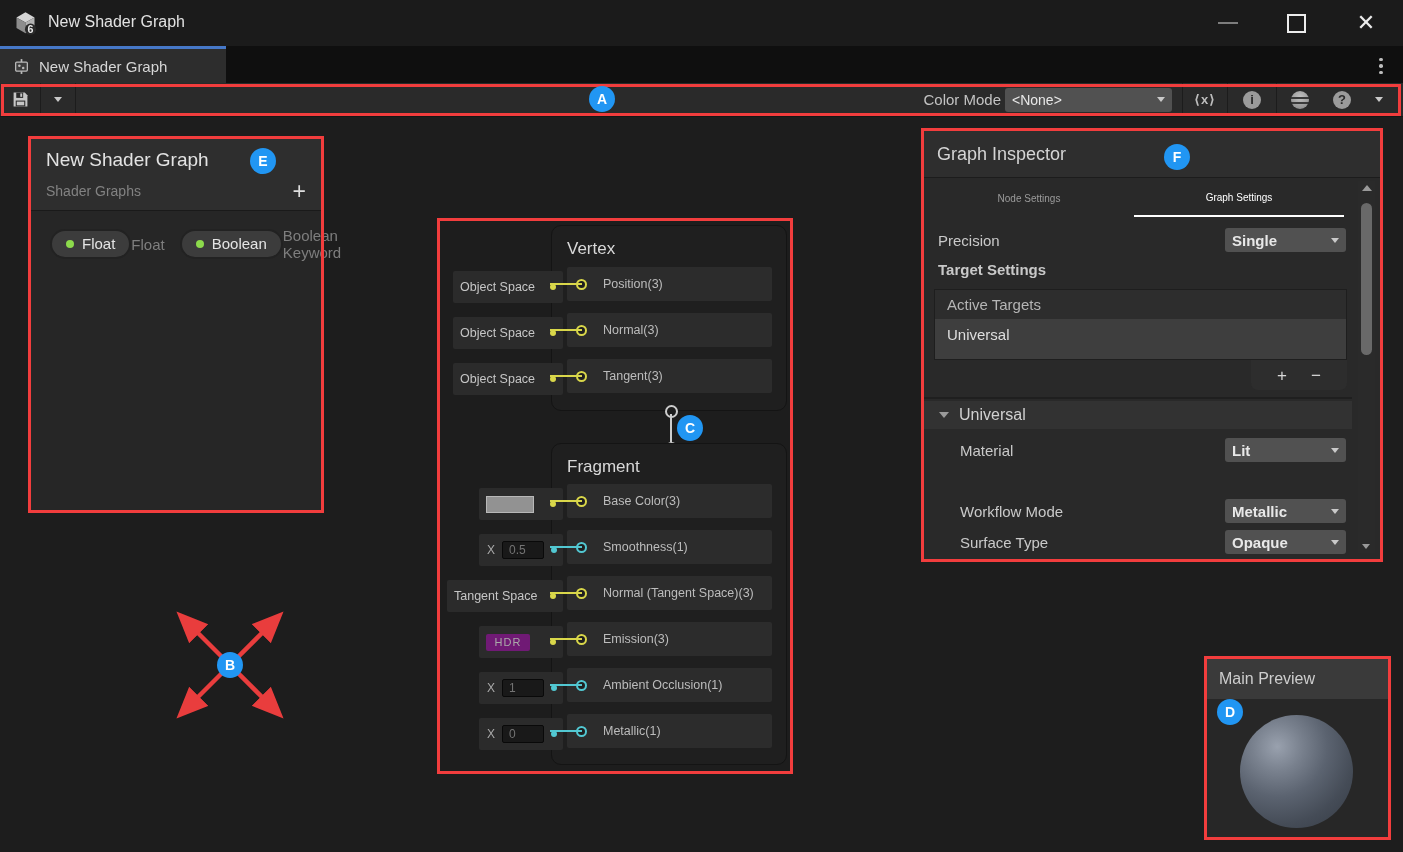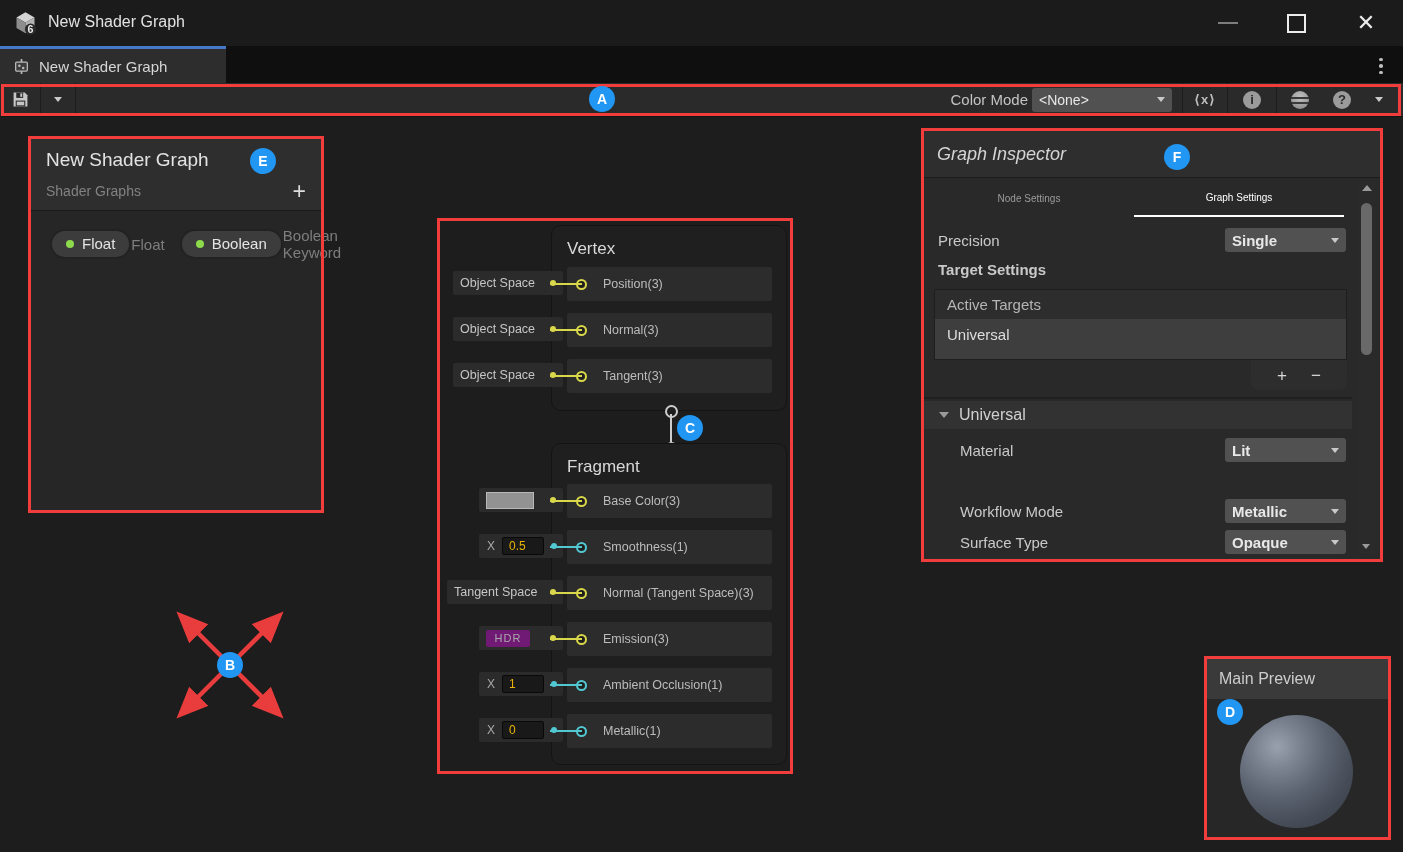"<None>" div.dd { width: 140px -> 167px }
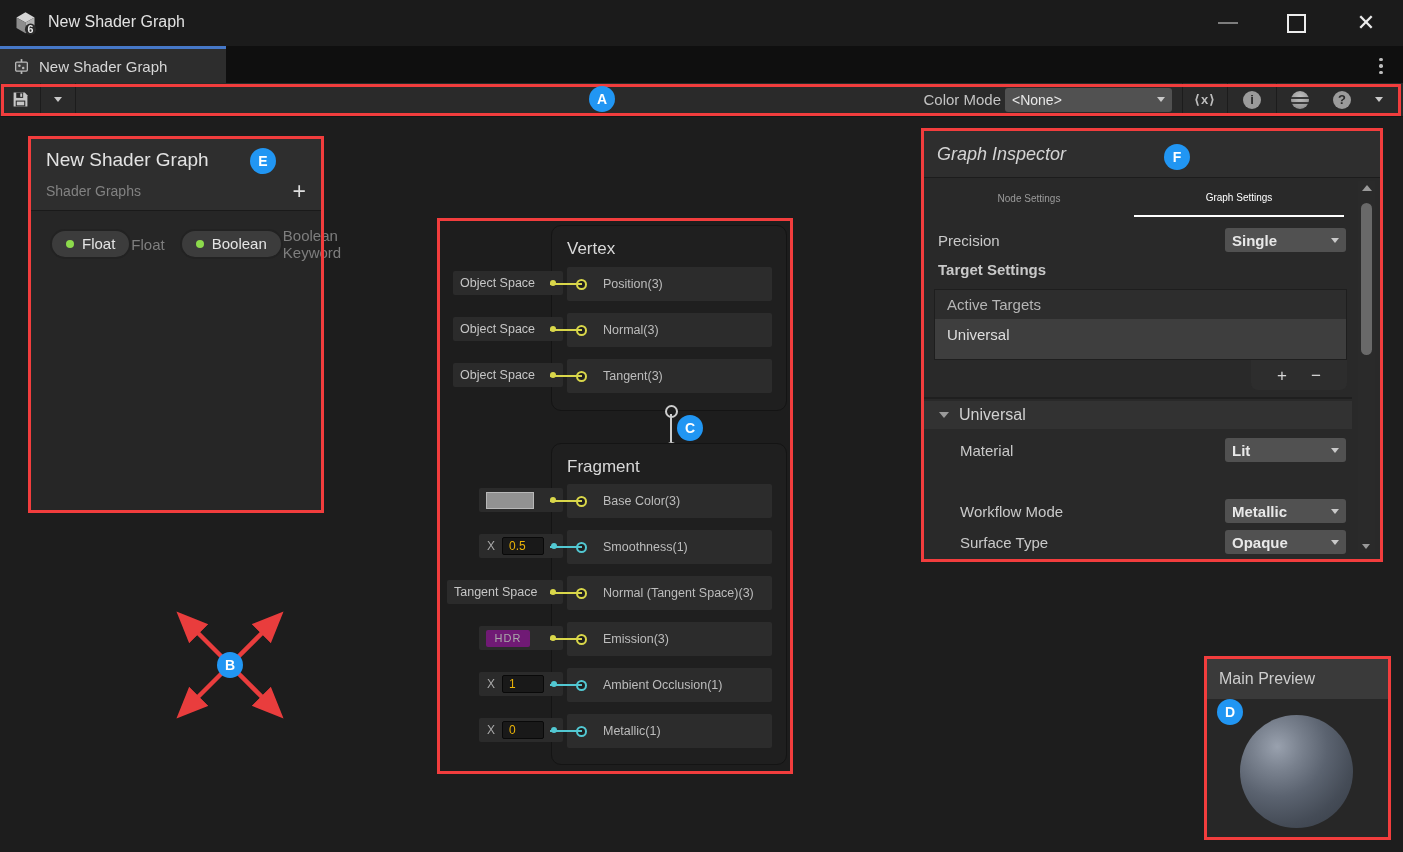"Graph Inspector" .gi-title { font-style: italic -> none }
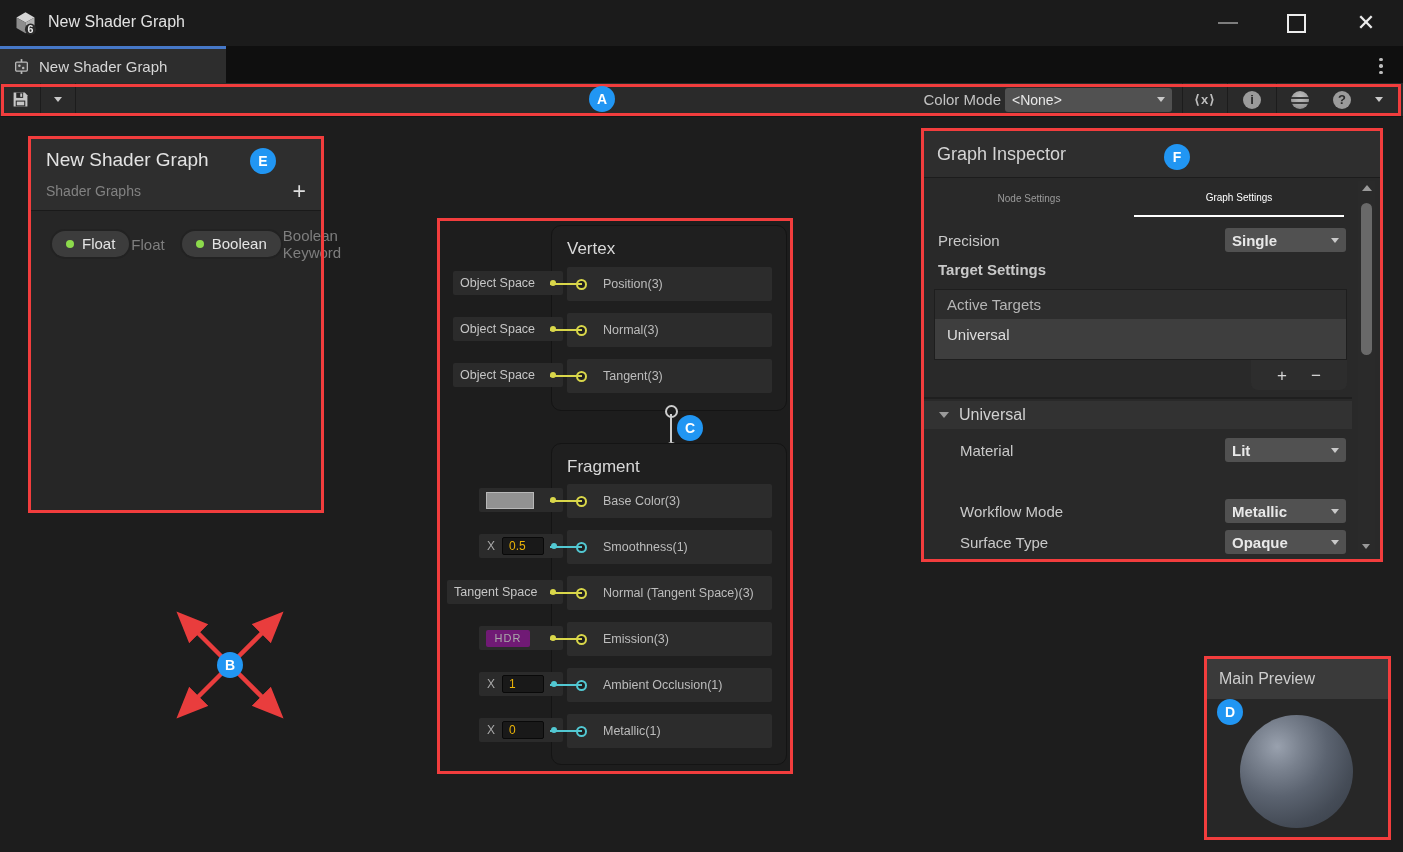"Object Space" .gwidget { height: 24px -> 32px }
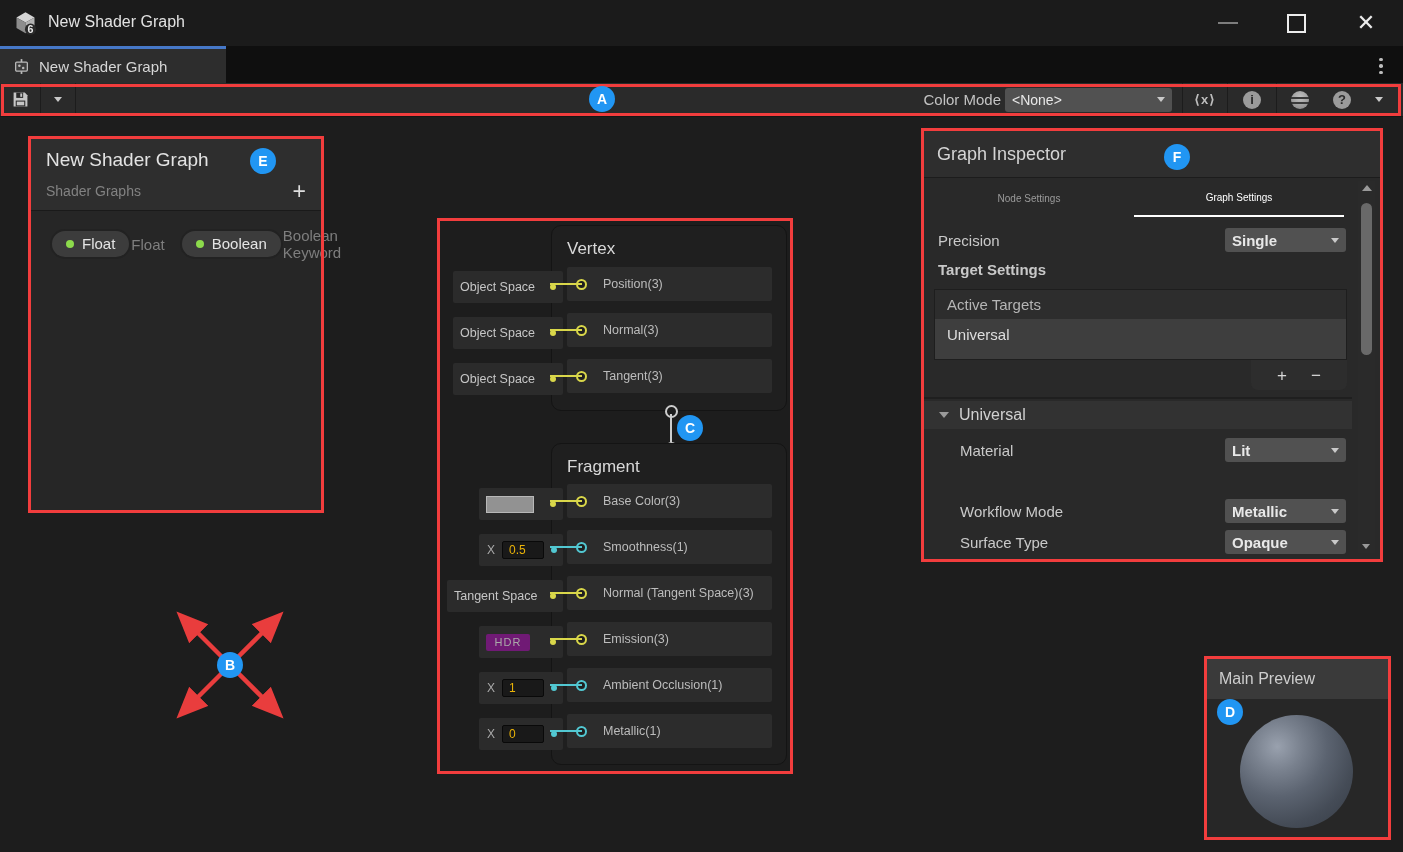"0.5" .xval { color: #eab308 -> #737373 }
